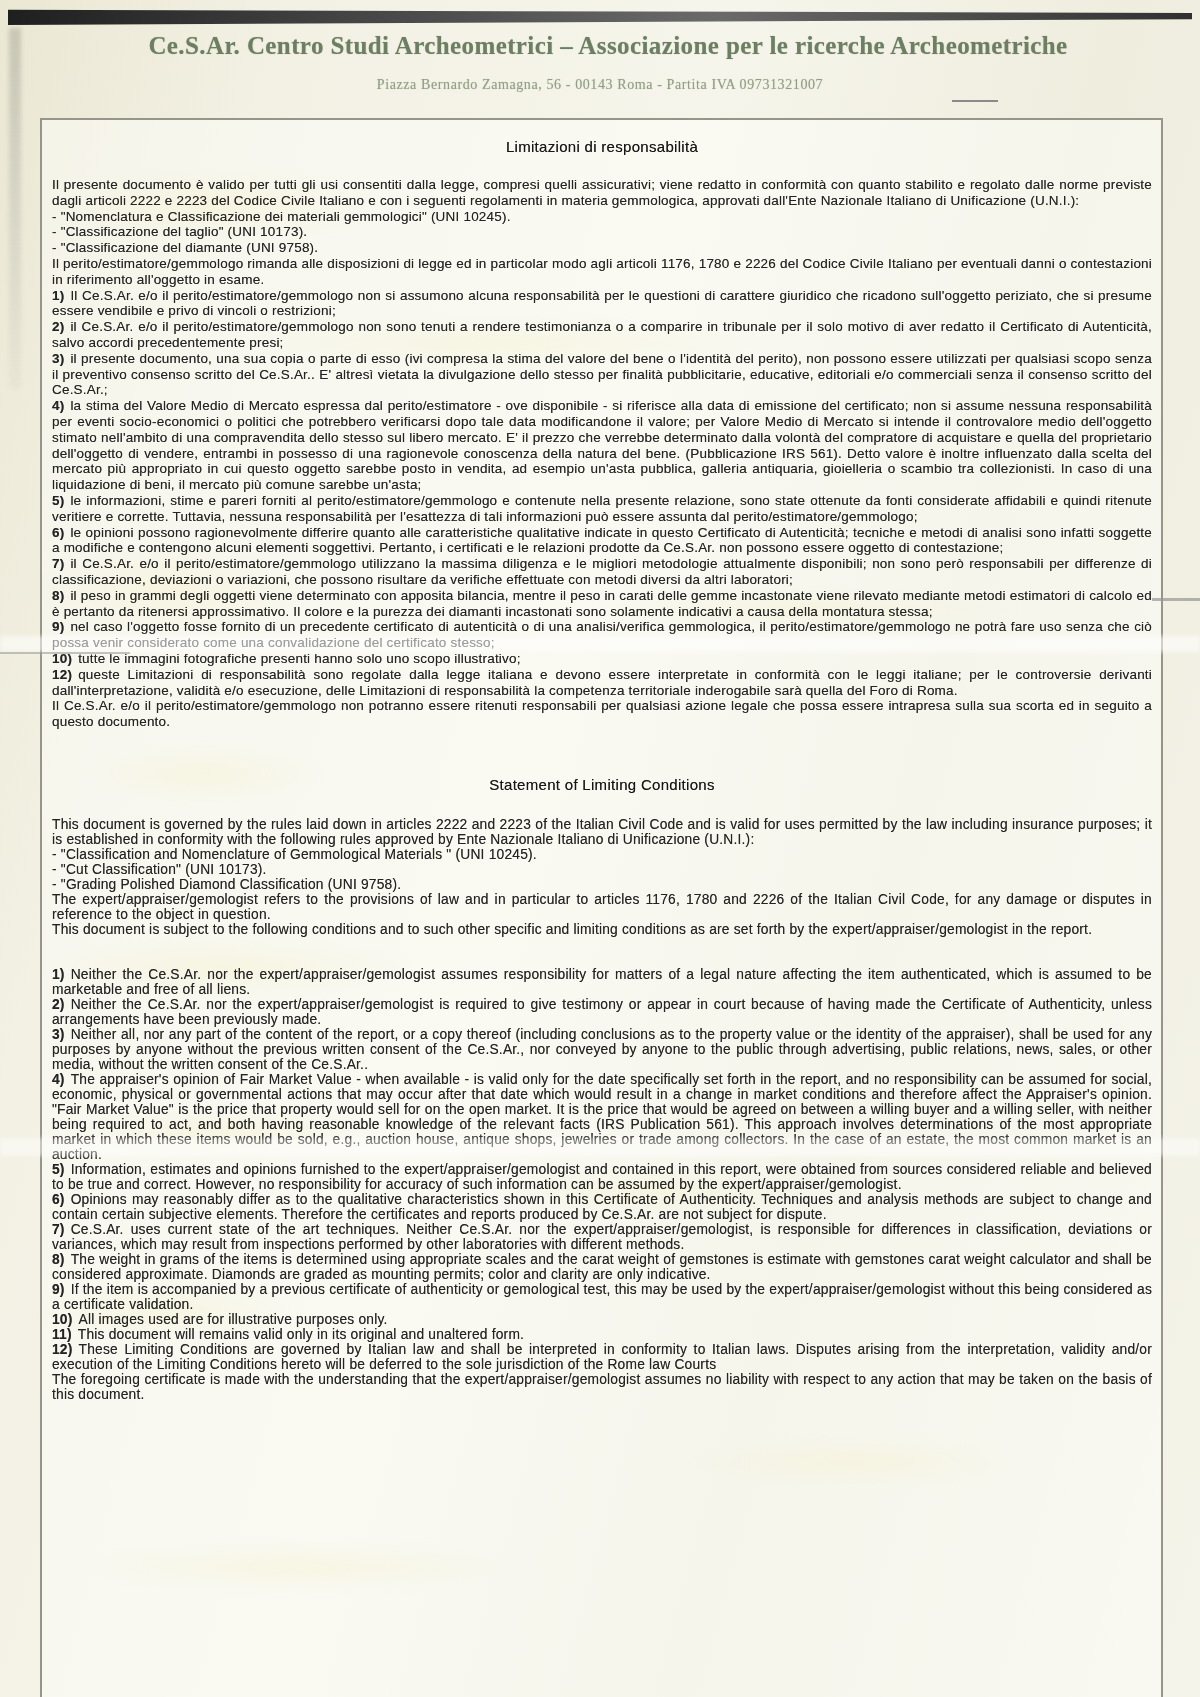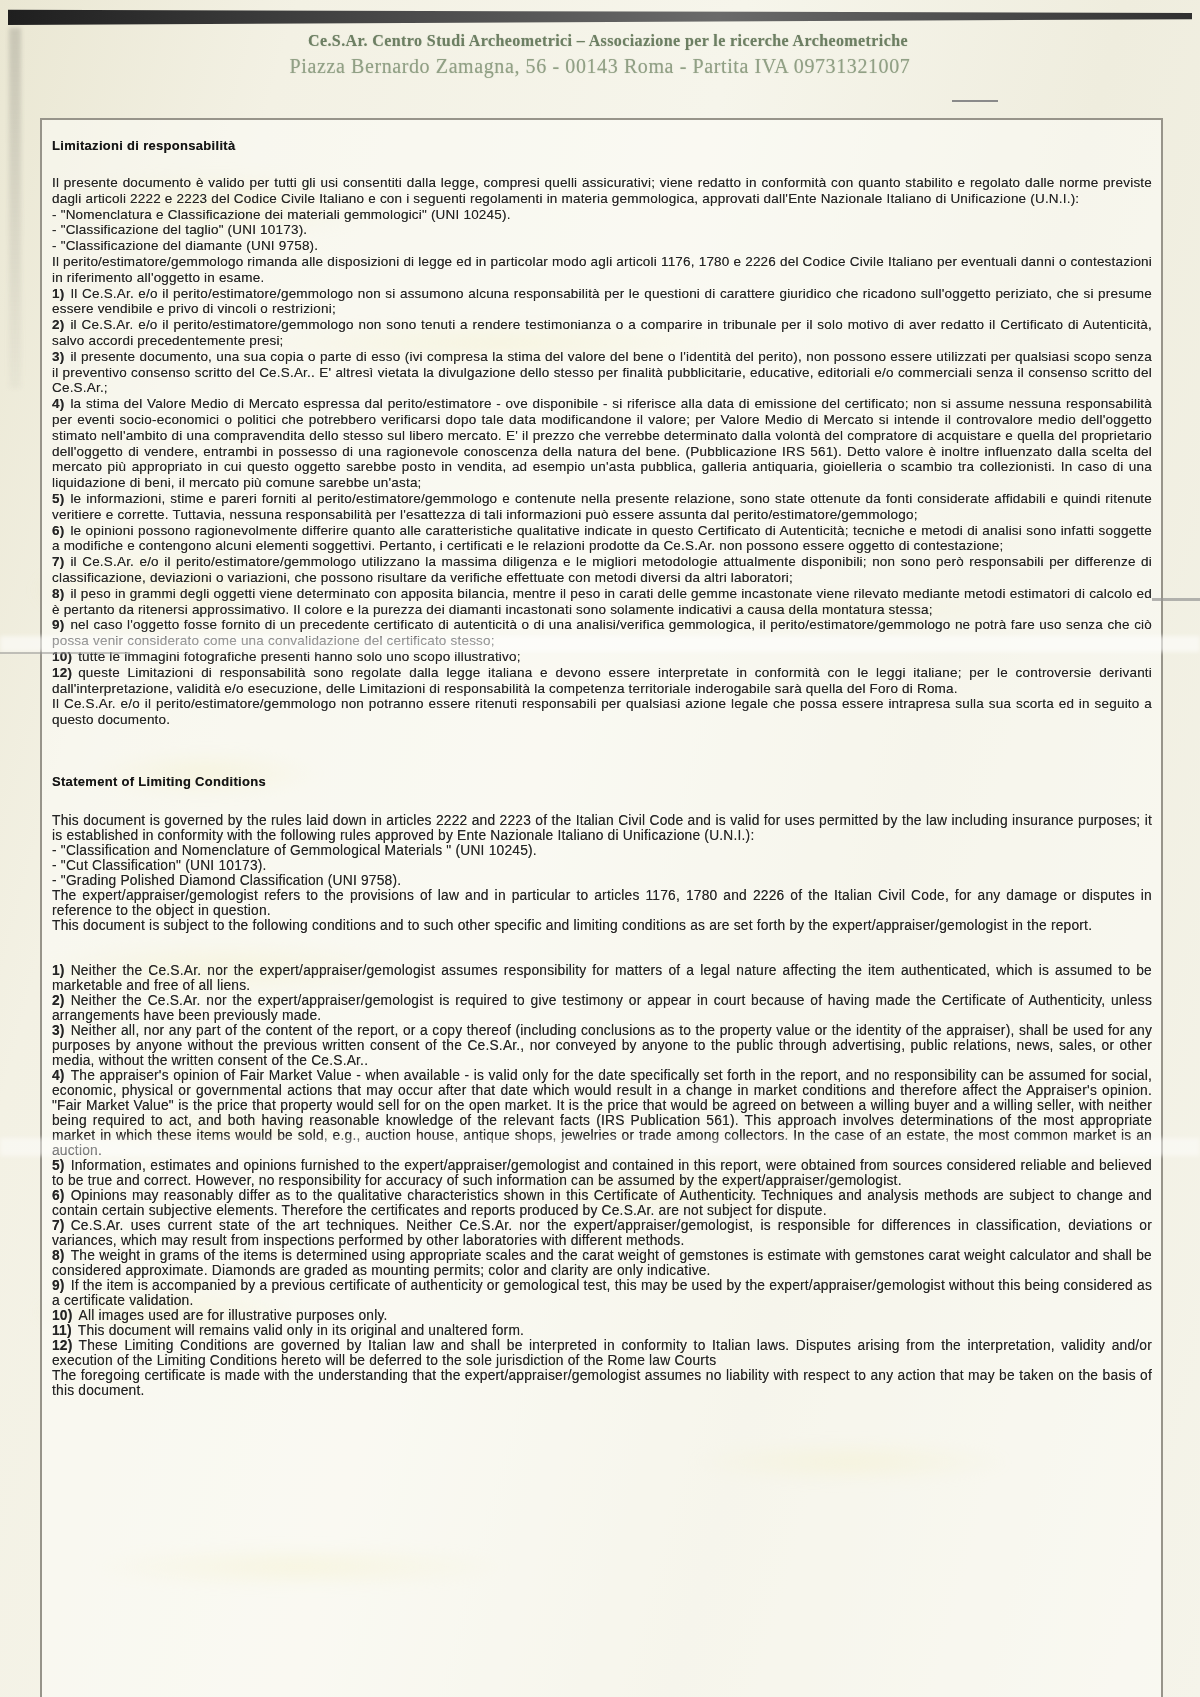"Ce.S.Ar. Centro Studi Archeometrici –" .org { font-size: 16px -> 25px }
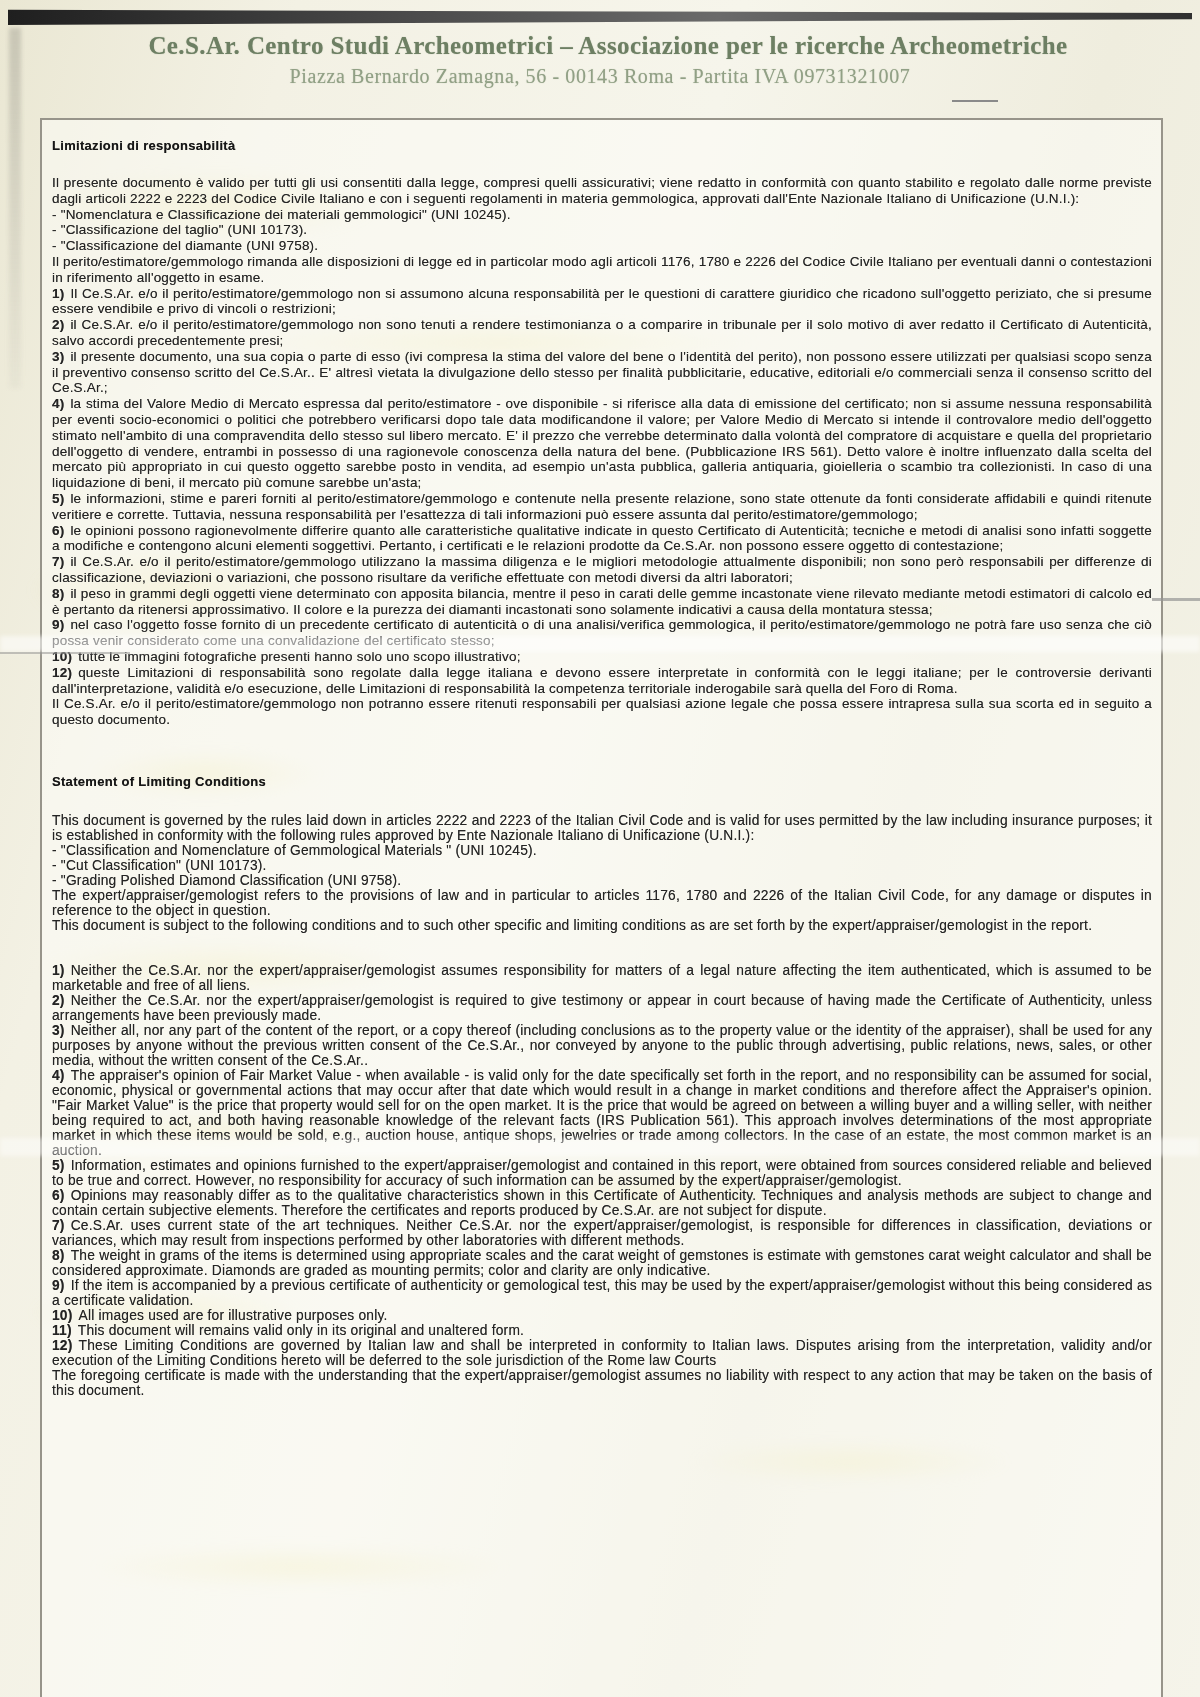"Piazza Bernardo Zamagna, 56 -" .addr { font-size: 20px -> 14px; margin-top: 5px -> 17px }
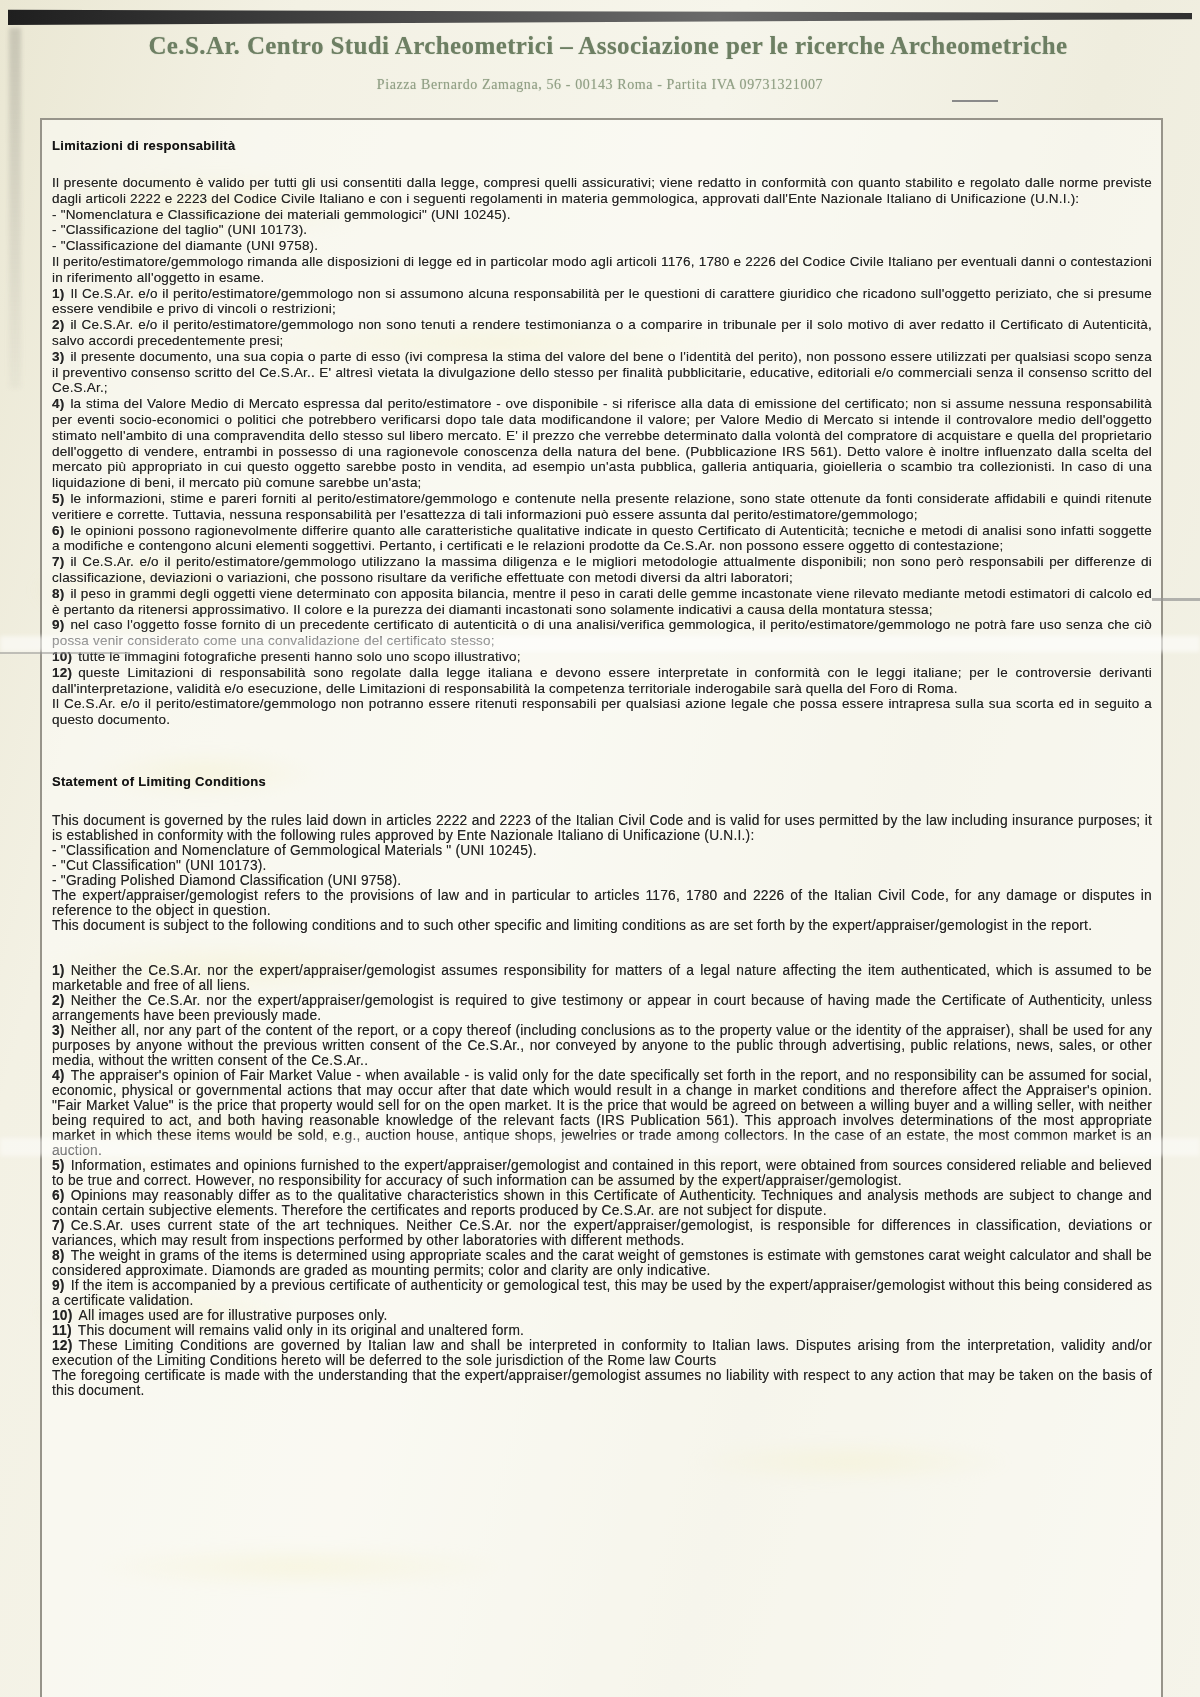"Limitazioni di responsabilità" h1 { font-size: 13px -> 15px; font-weight: bold -> normal; text-align: left -> center }
